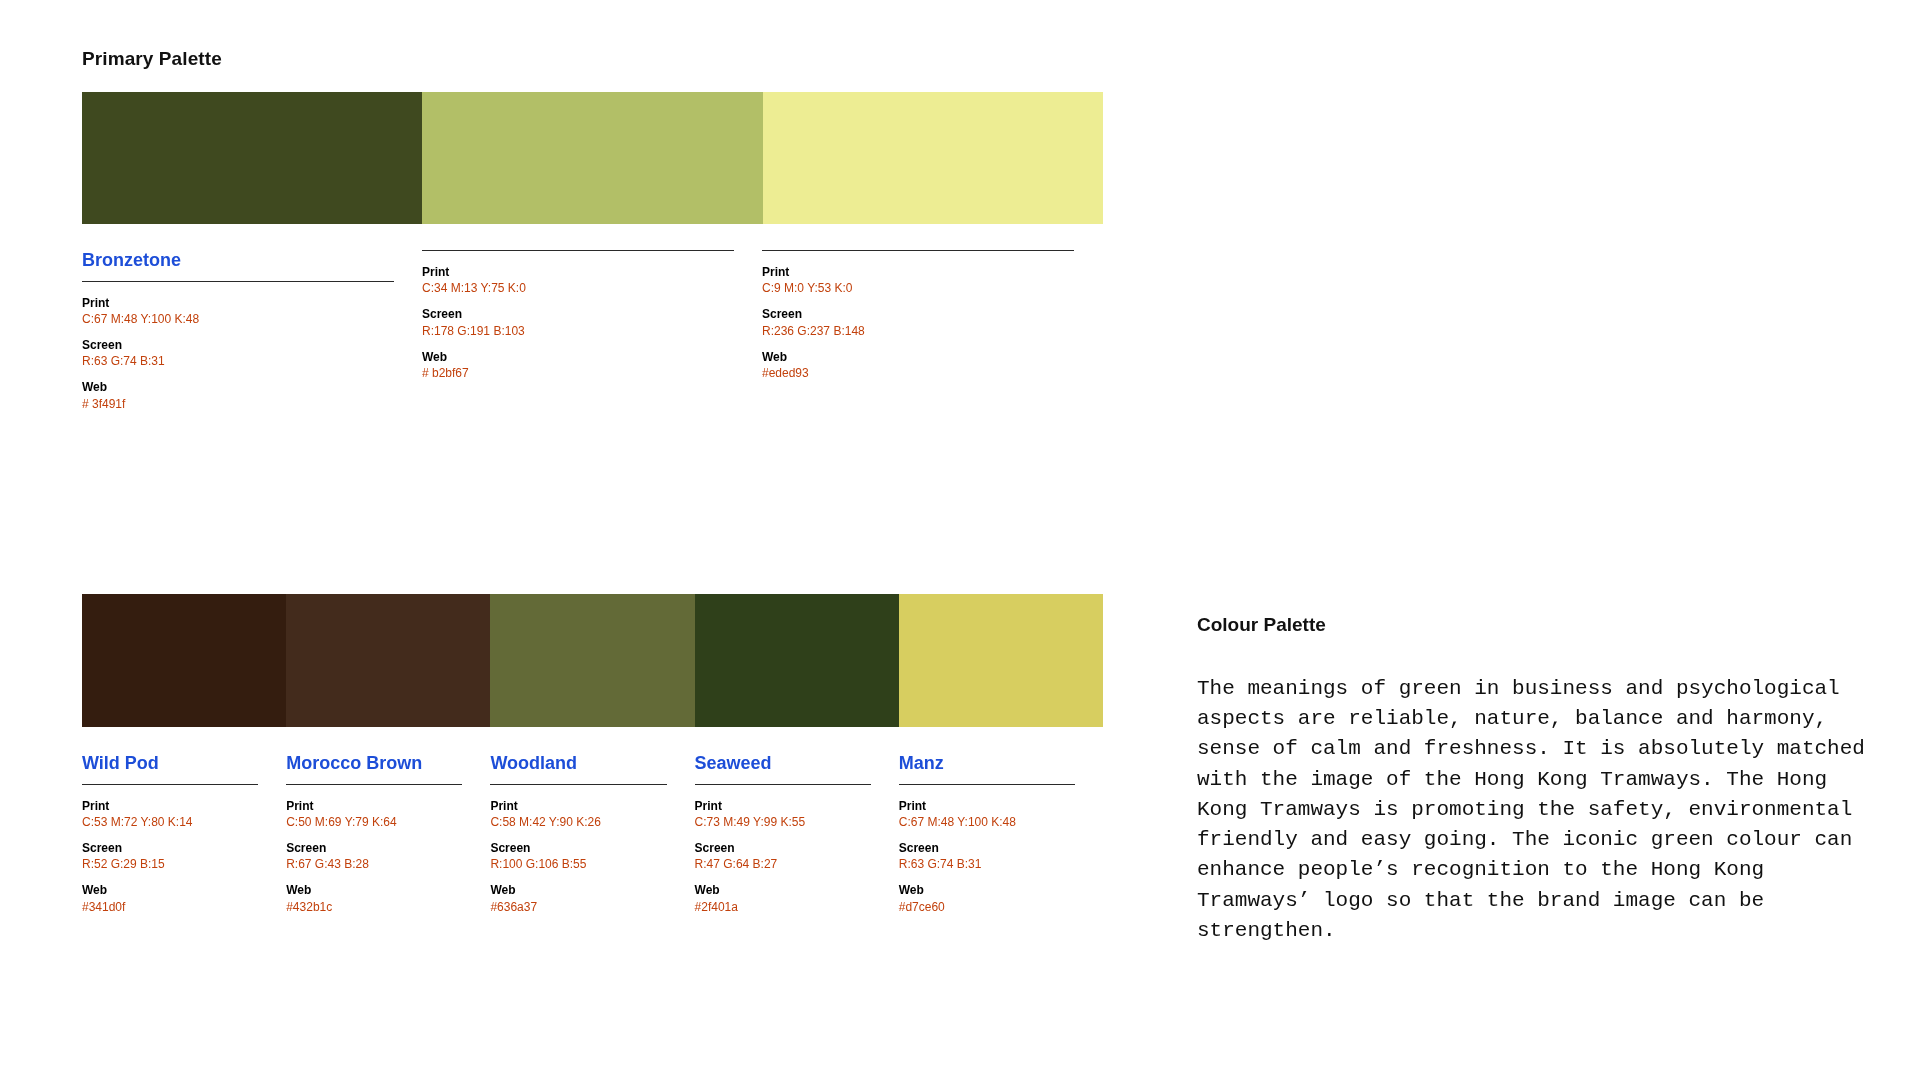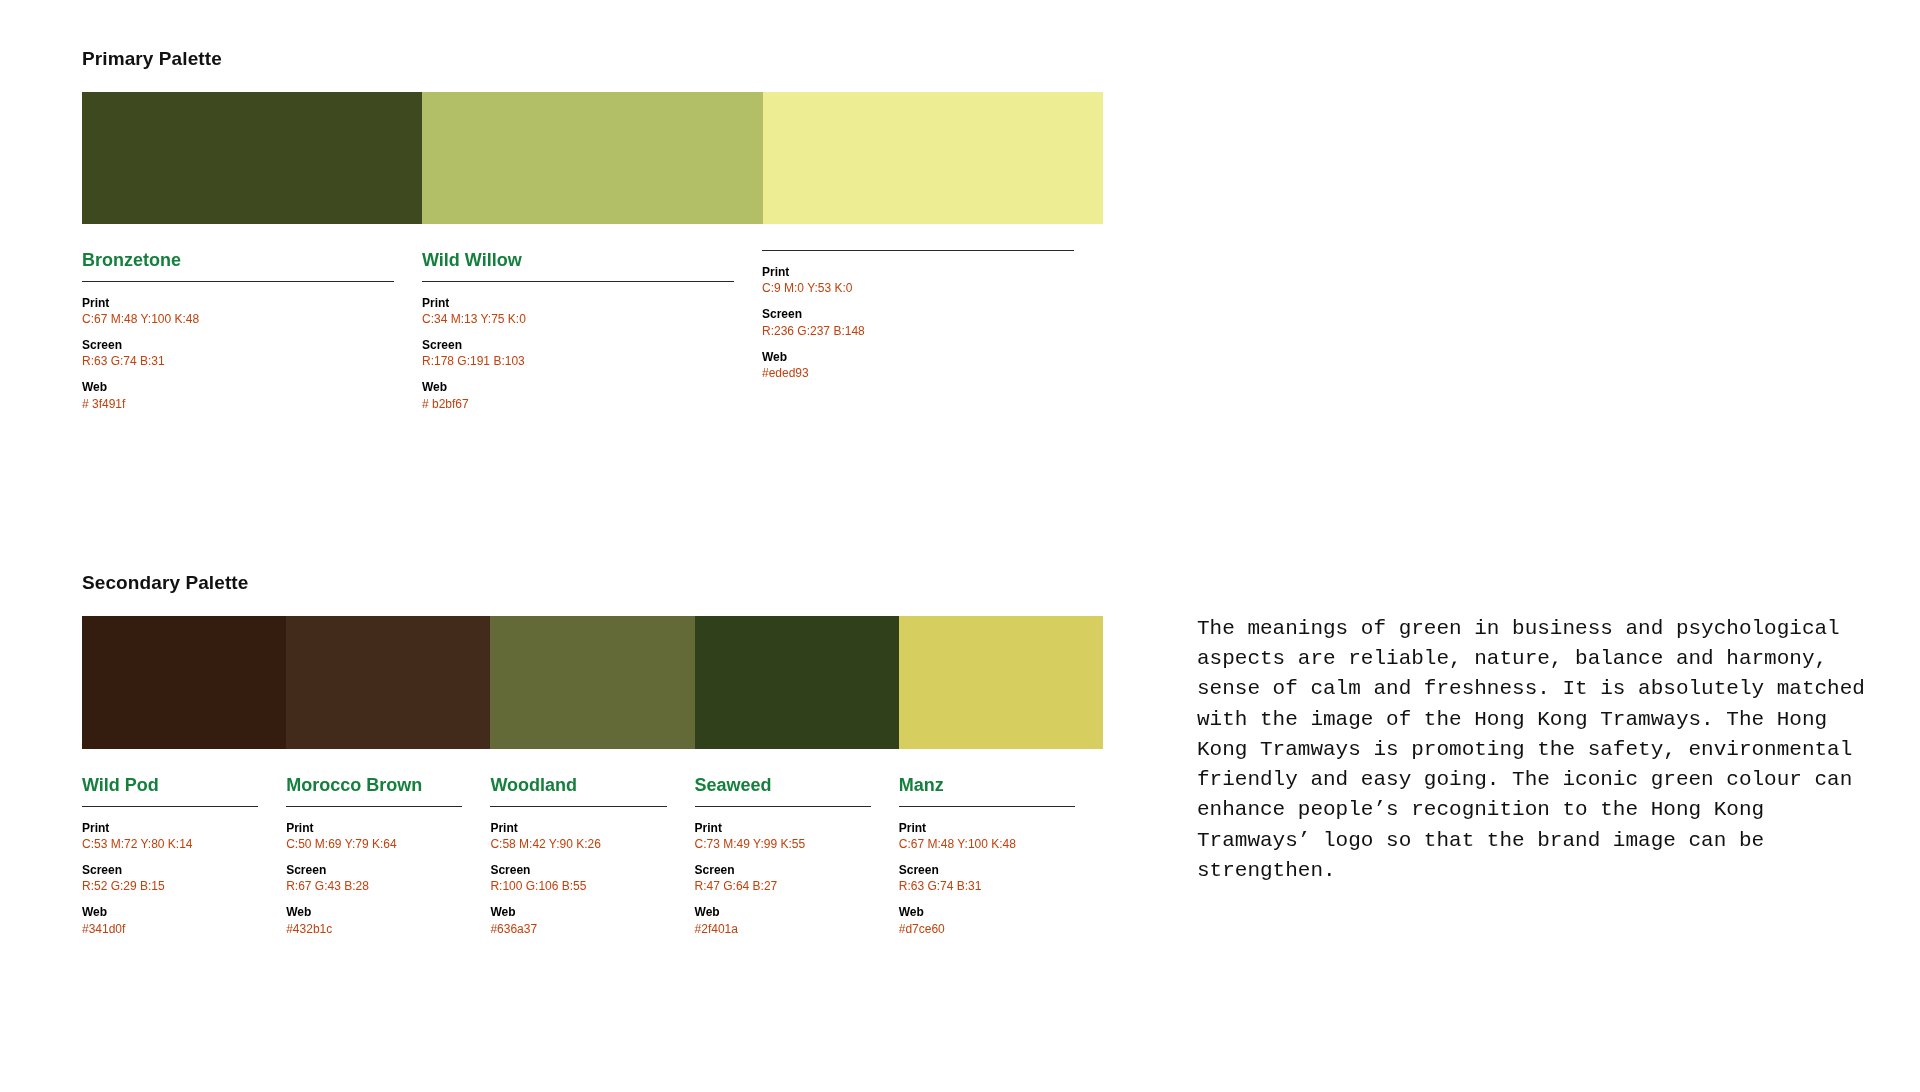"Bronzetone" .swatch-name { color: #15803d -> #1d4ed8 }
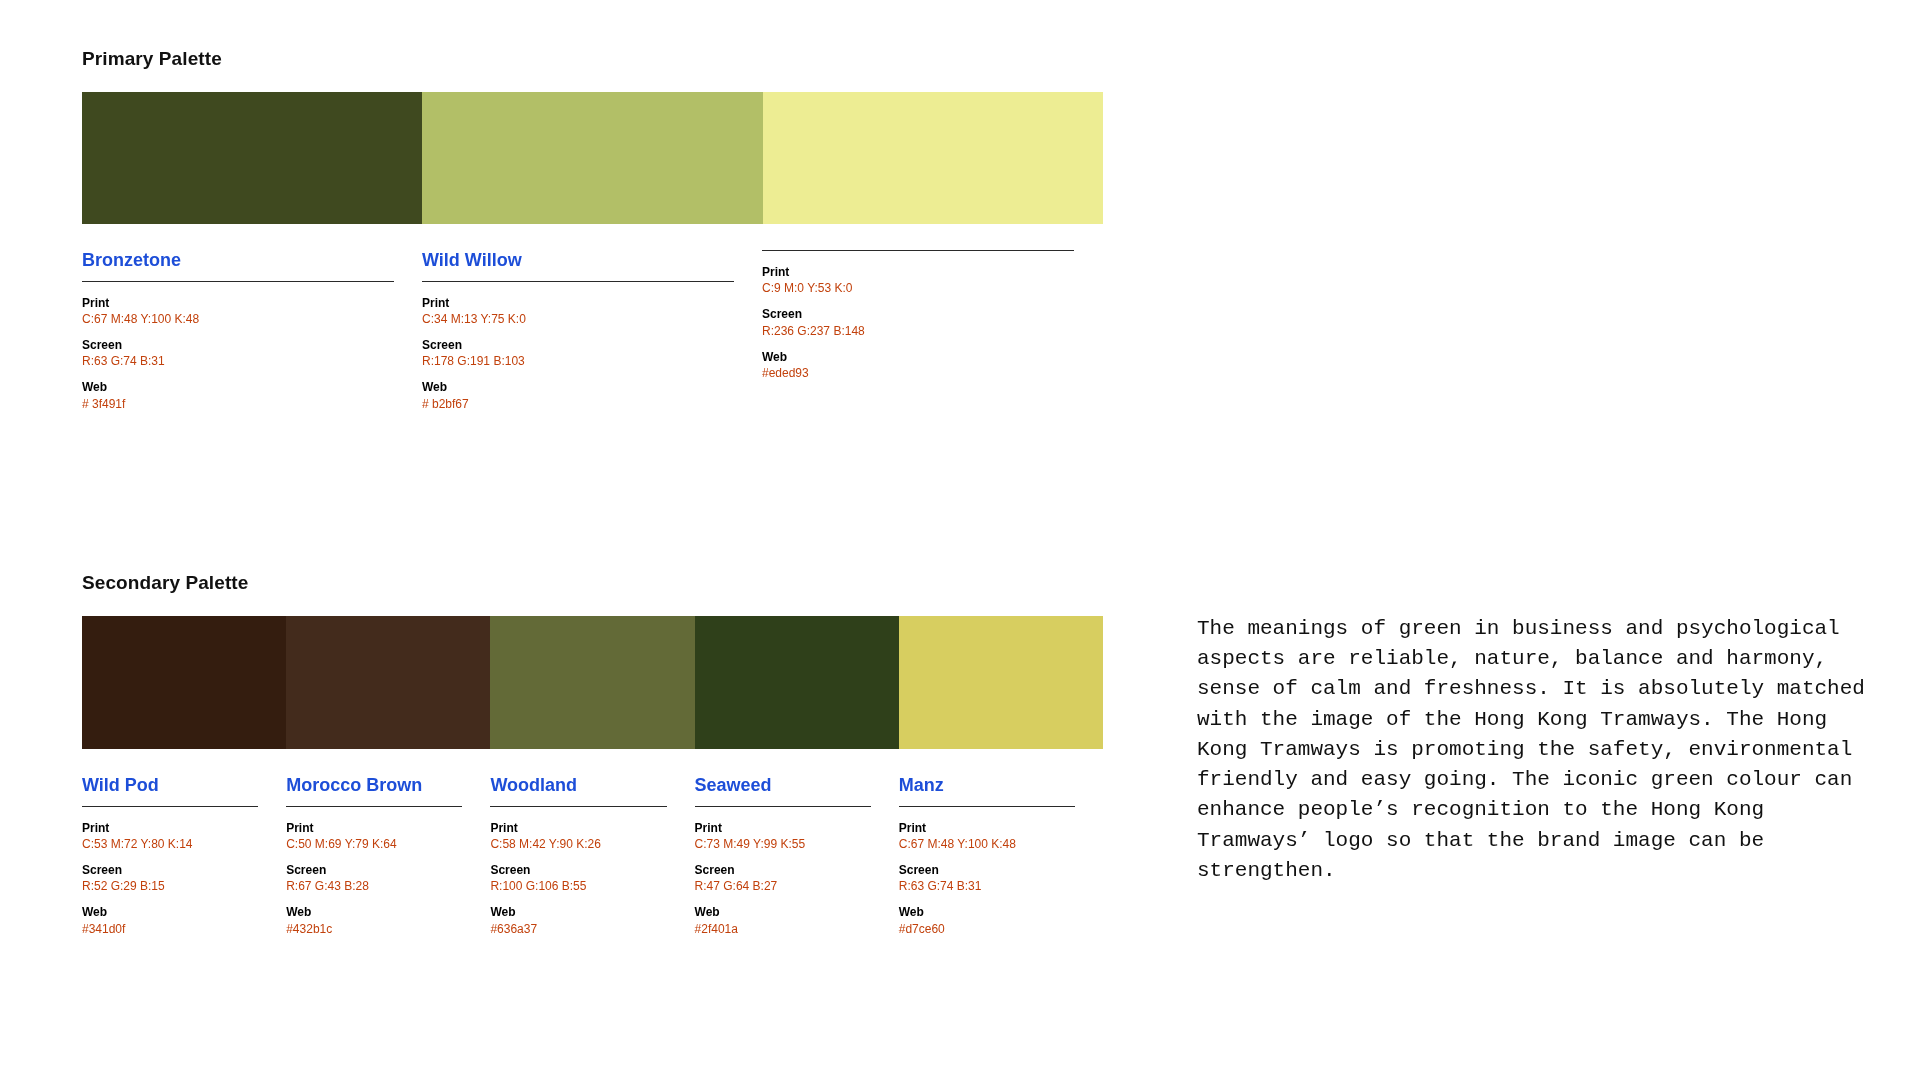"Wild Willow" div.swatch-name { html: <div>Wild Willow</div> -> none }
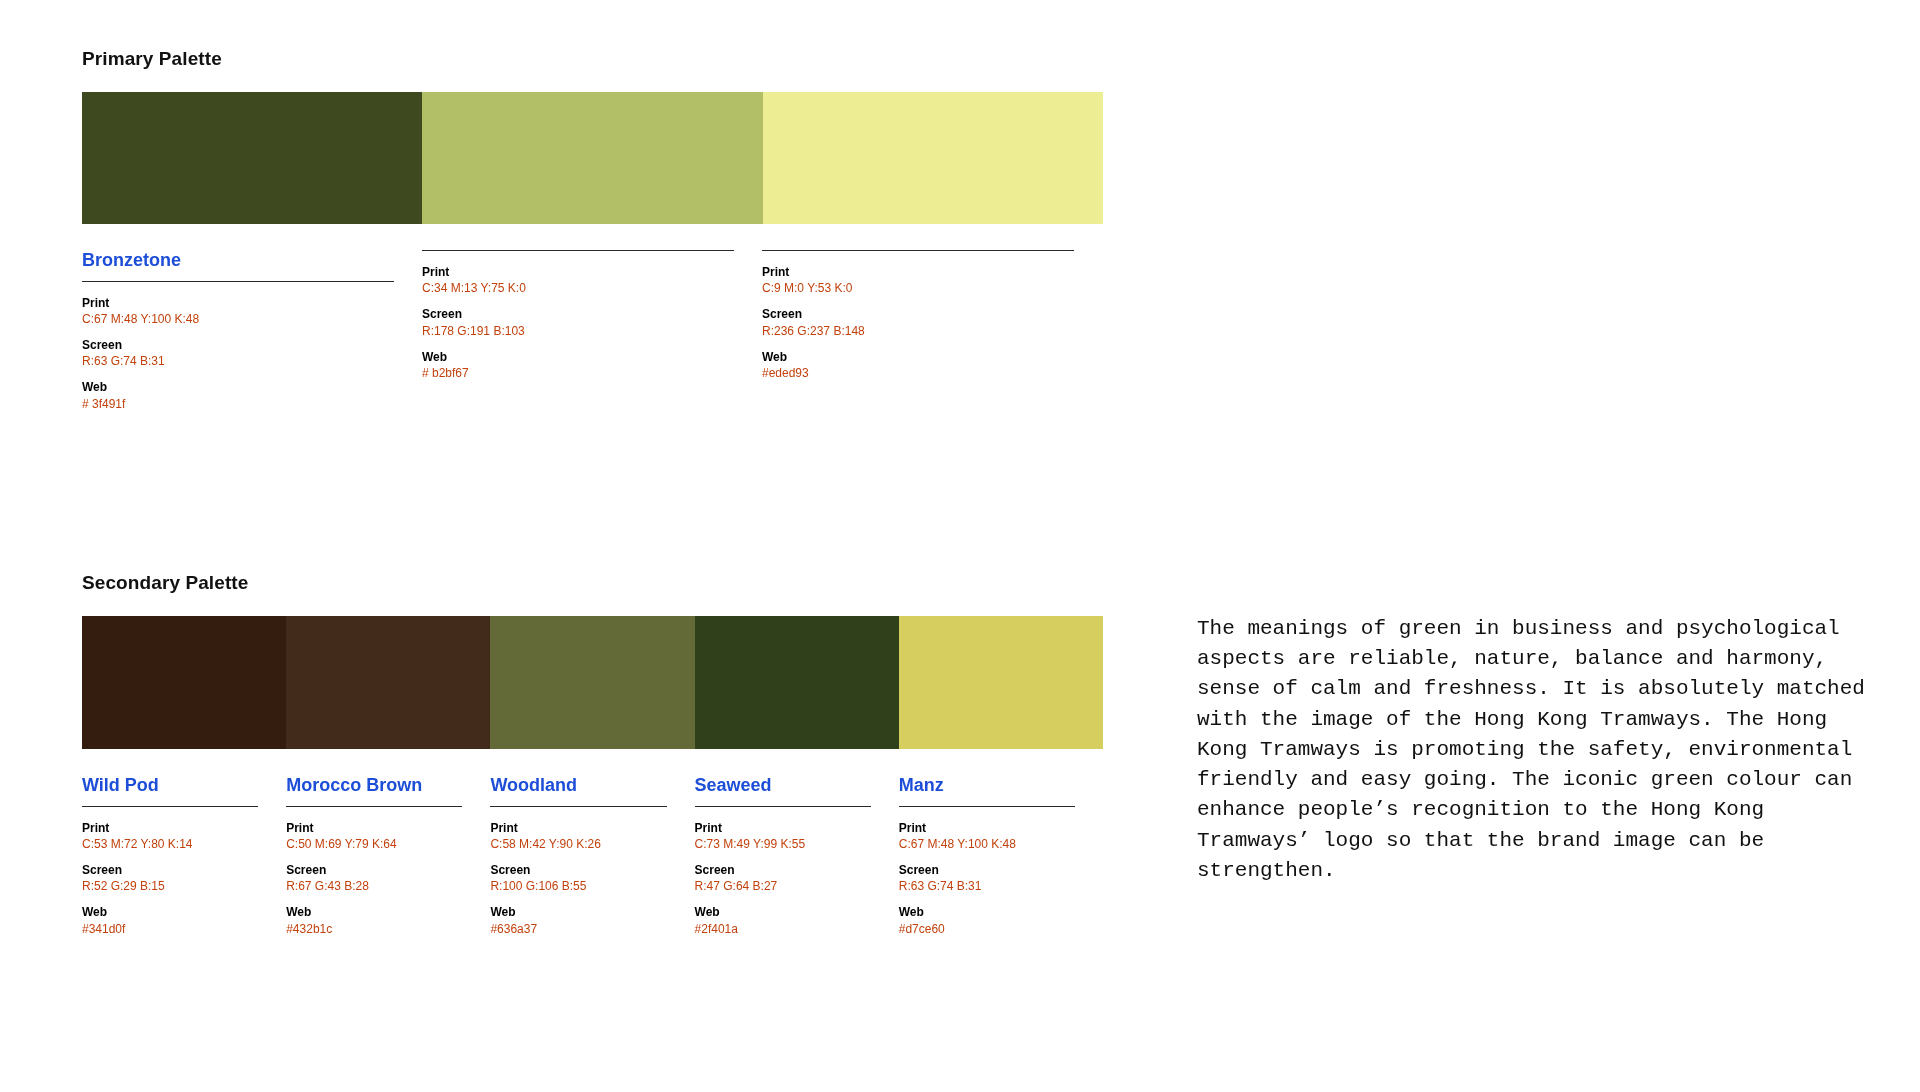"Secondary Palette" h2.section-title { html: <h2>Secondary Palette</h2> -> none }
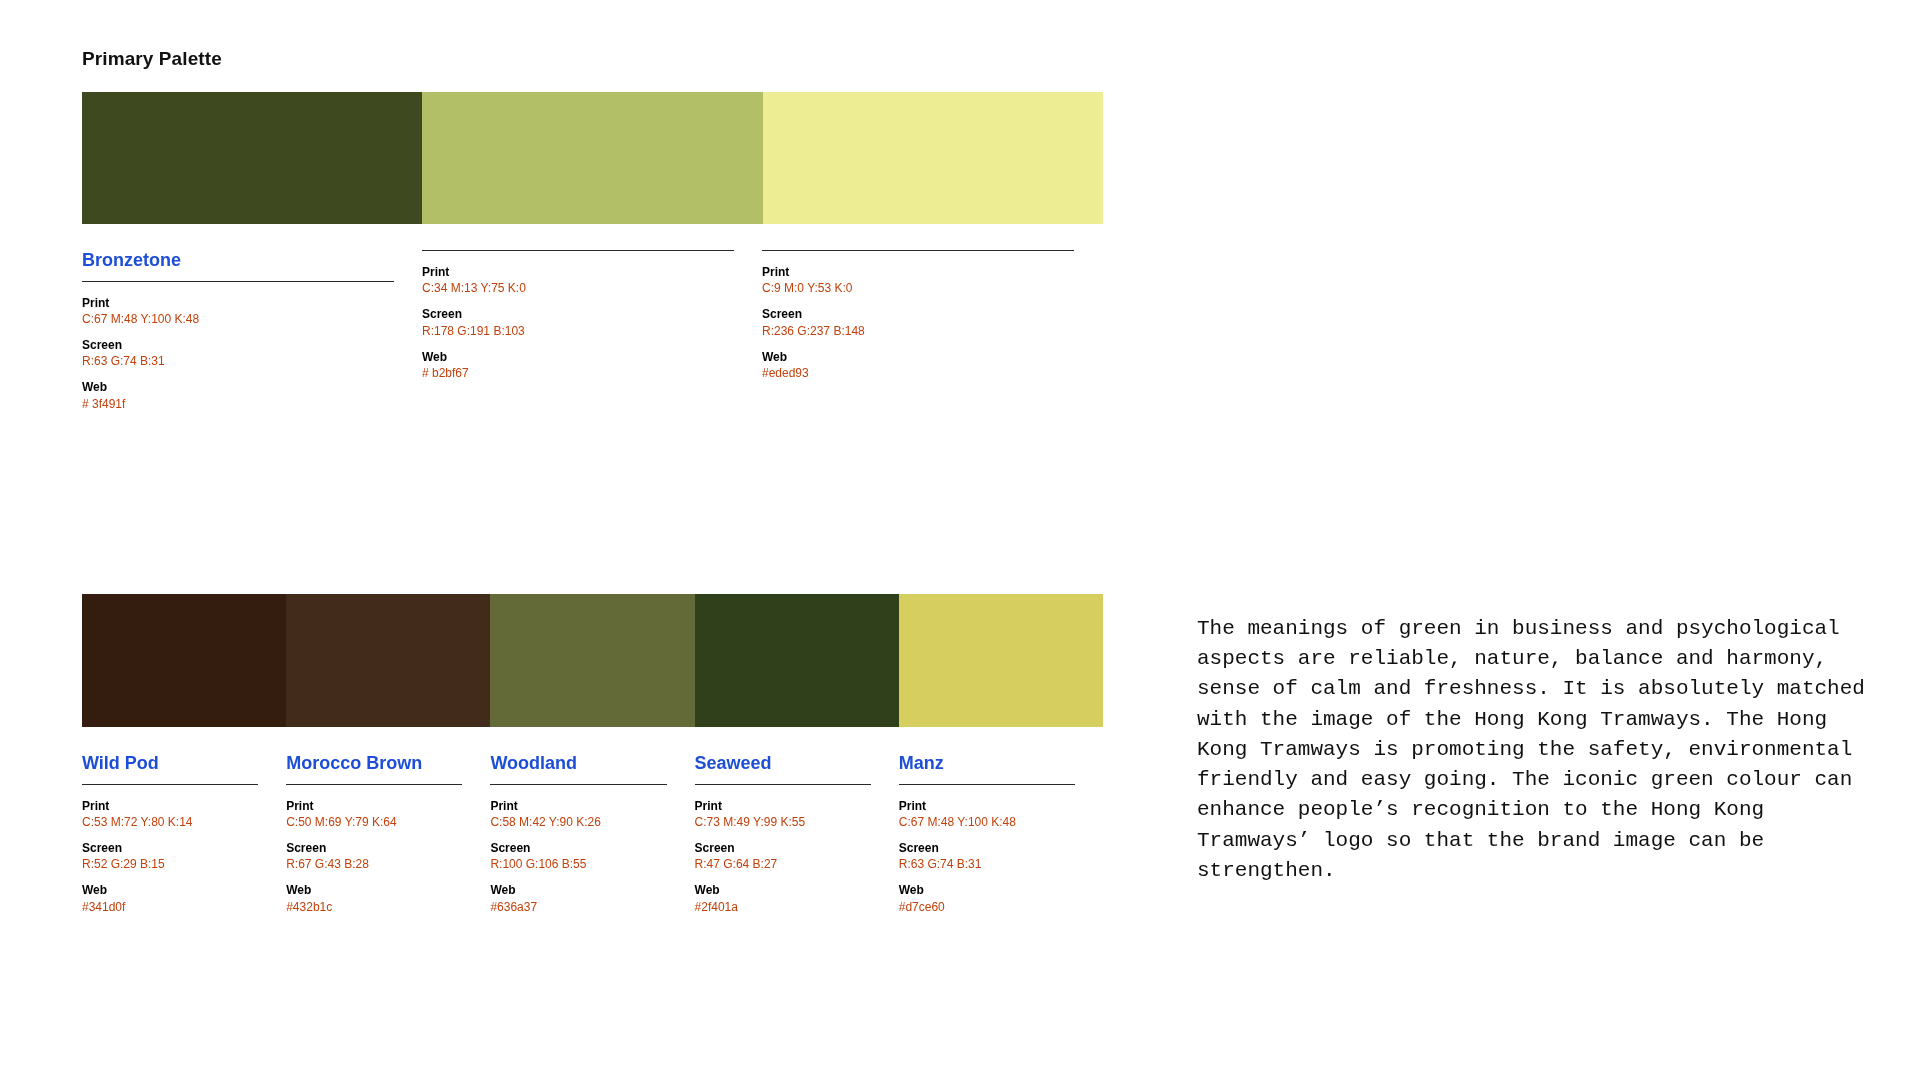"Colour Palette" h3.copy-title { html: none -> <h3>Colour Palette</h3> }
